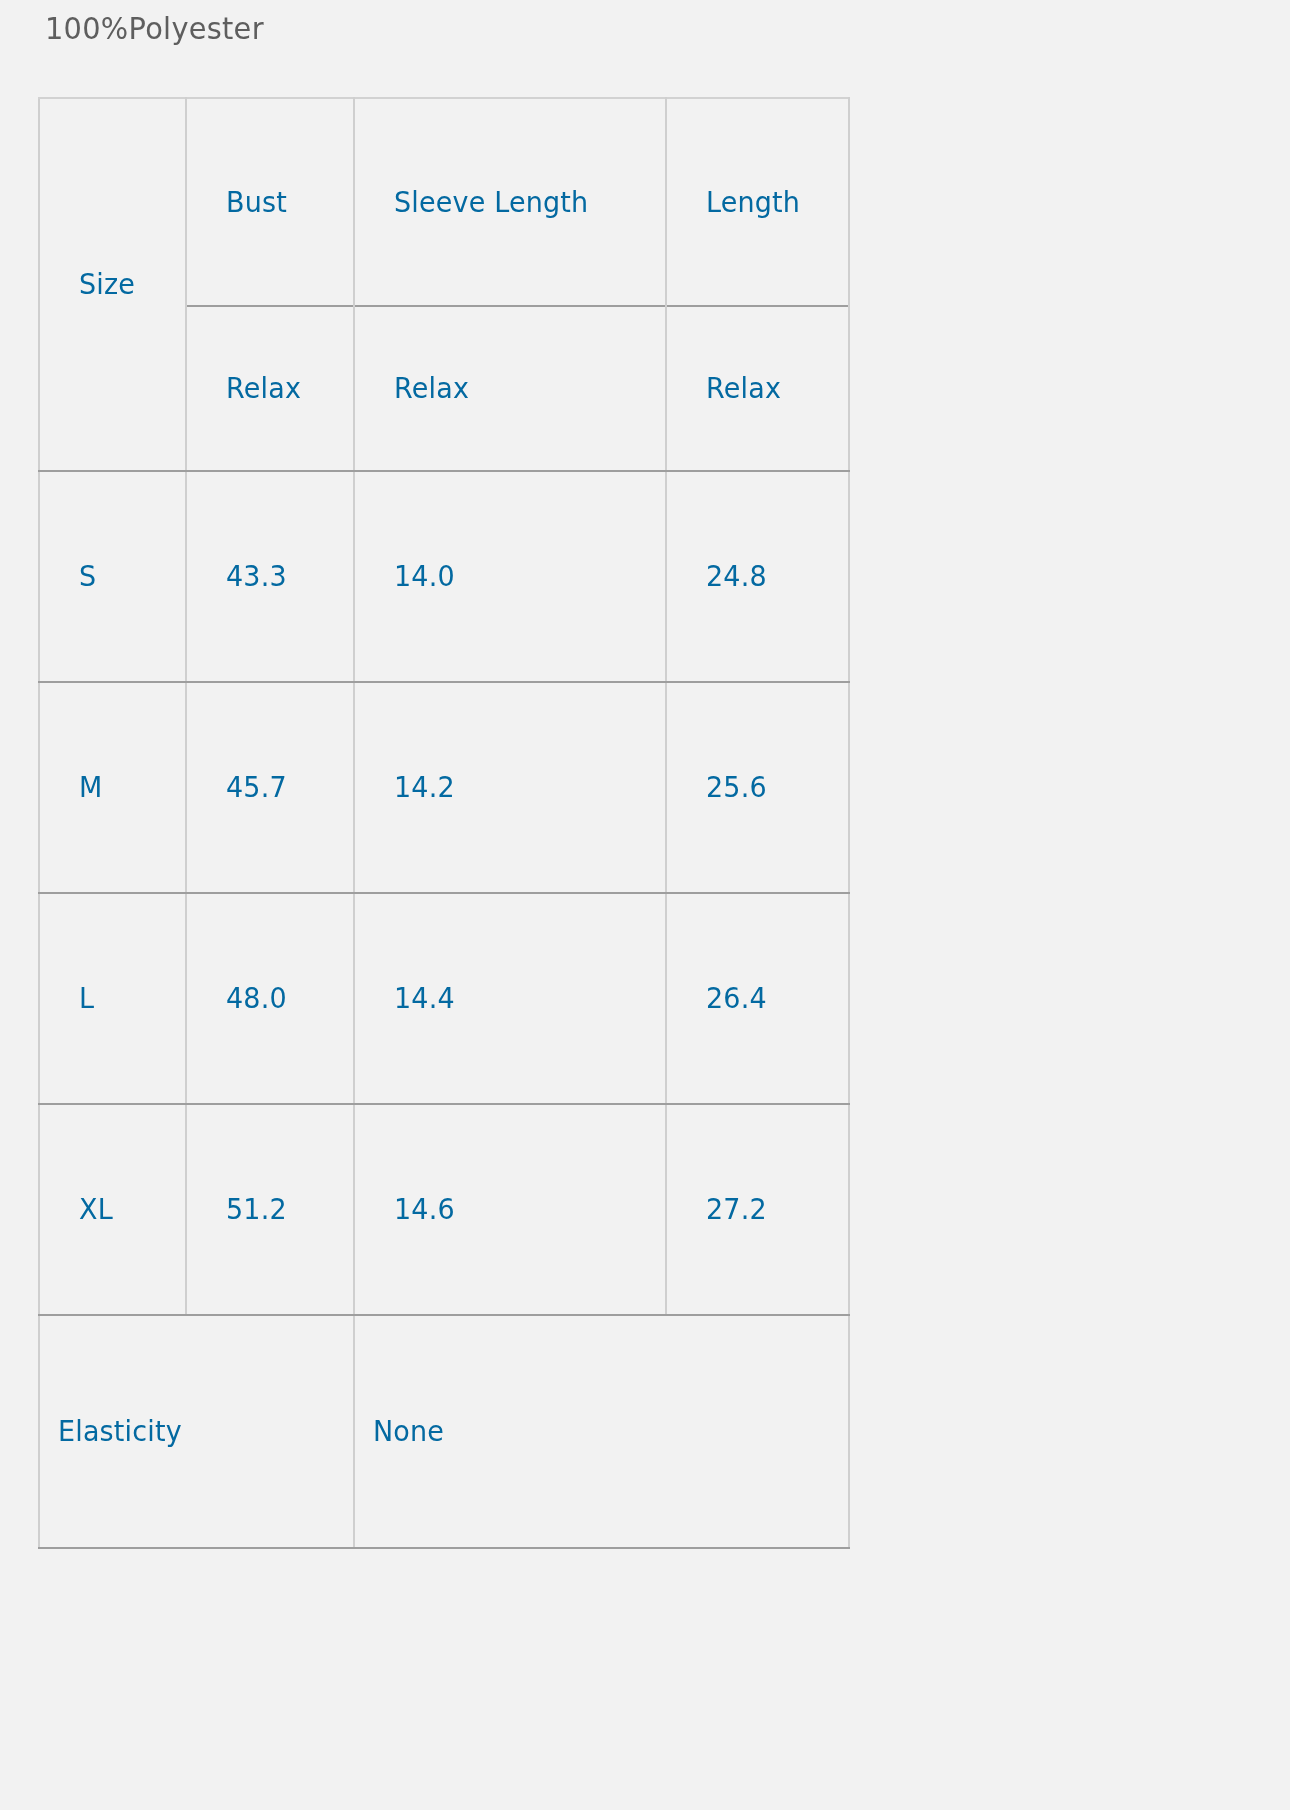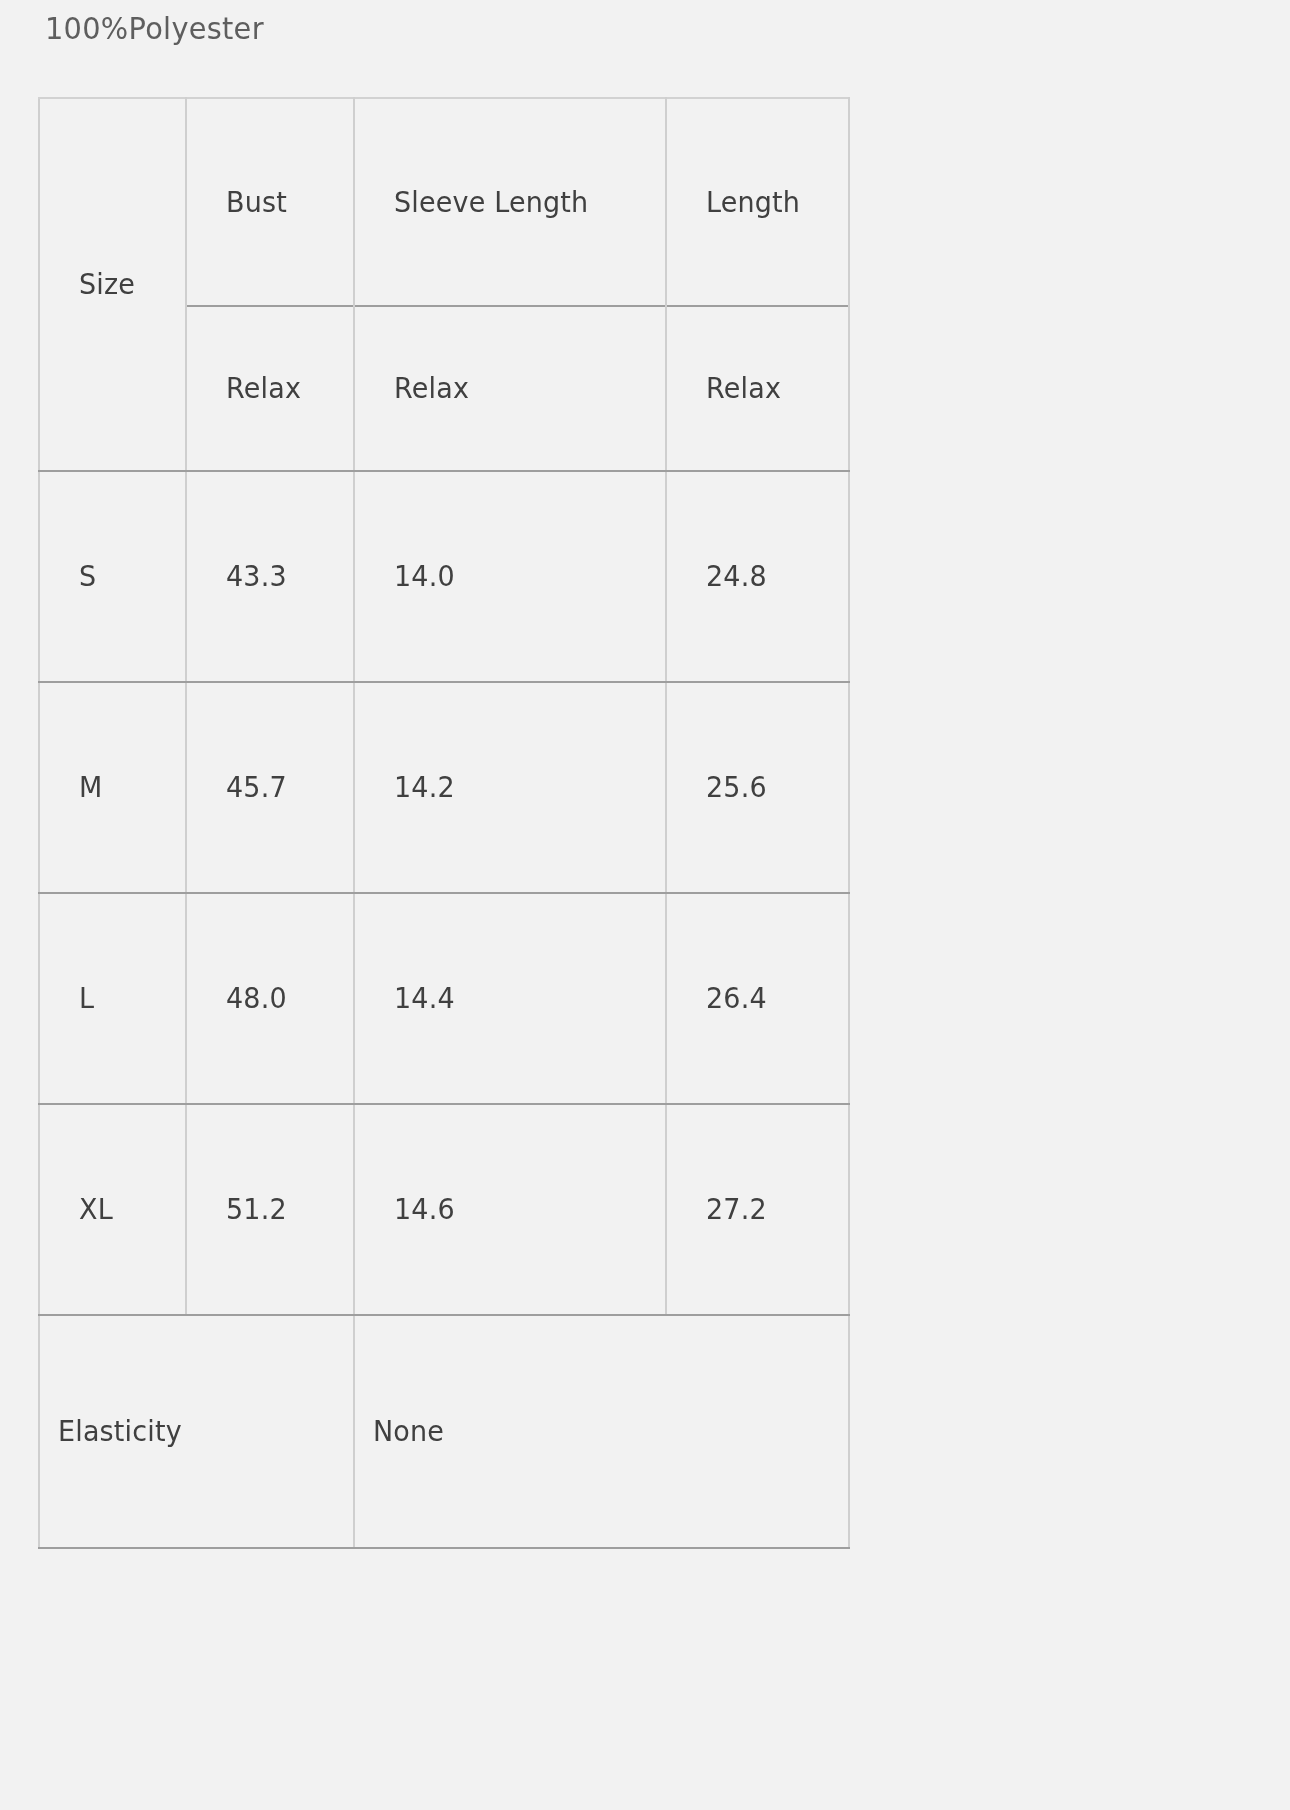"Bust" table.size-table td { color: #404040 -> #0369a1 }
